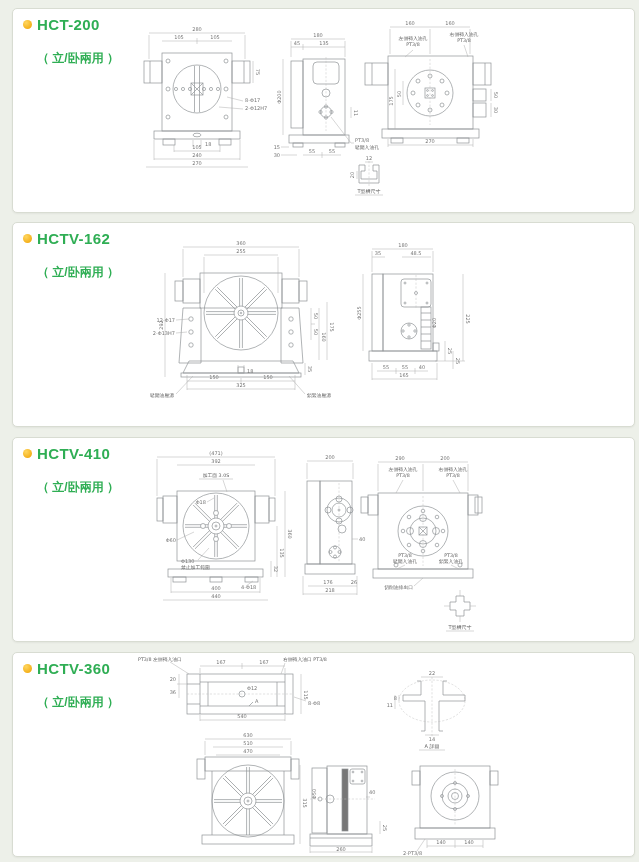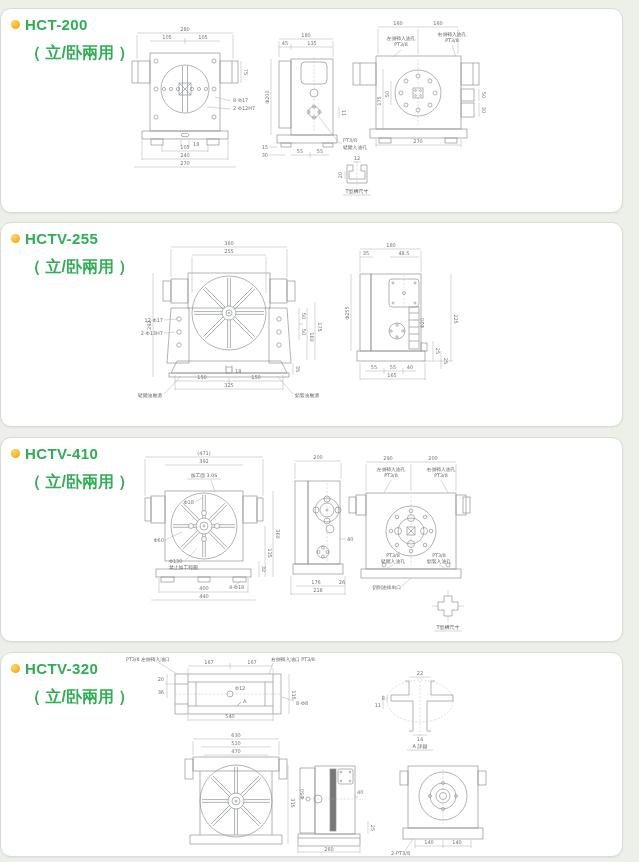"HCT-200" .panel { border-radius: 11px -> 5px; left: 0 -> 12px }
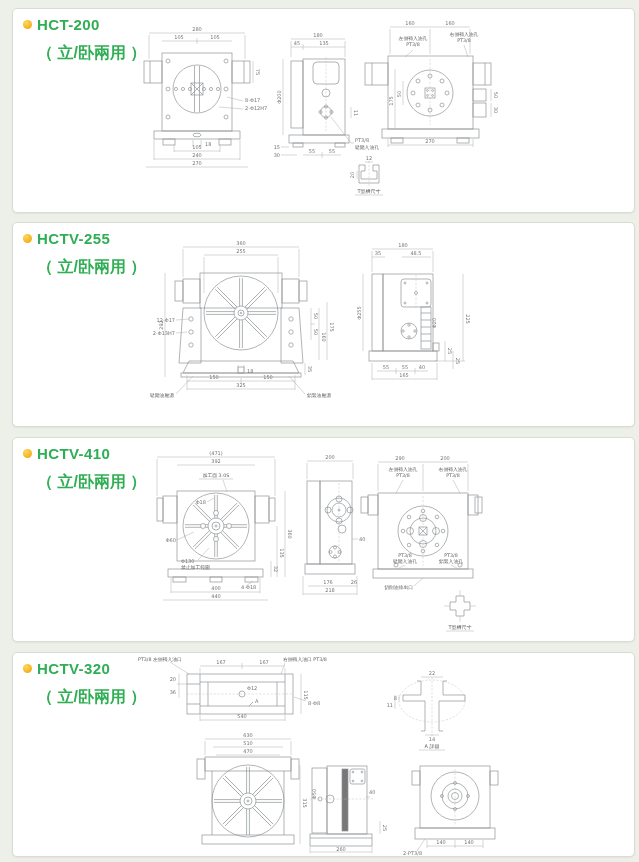"（ 立/卧兩用 ）" .sub { font-size: 16px -> 12px; margin: 10px 0 0 14px -> 17px 0 0 14px }
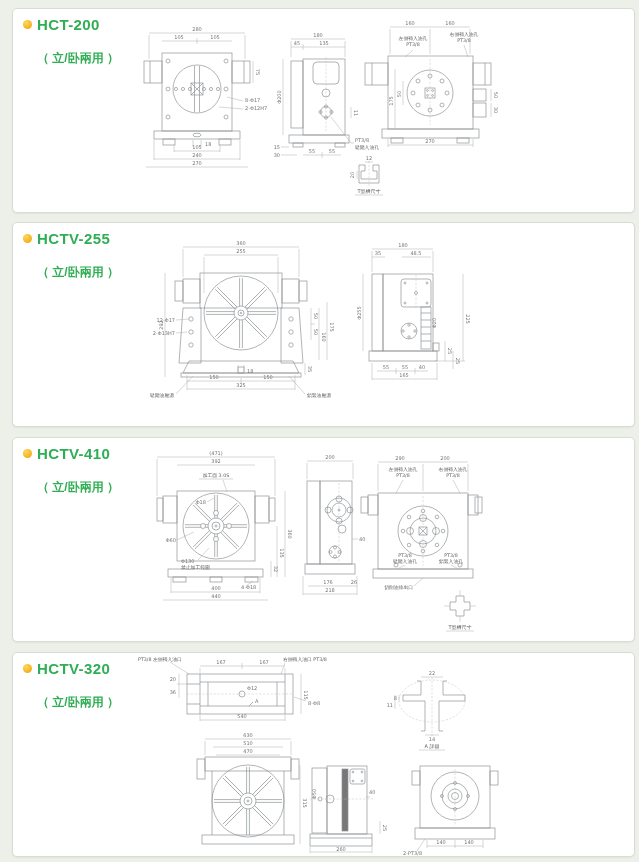"HCTV-255" span.model { text: HCTV-255 -> HCTV-162 }
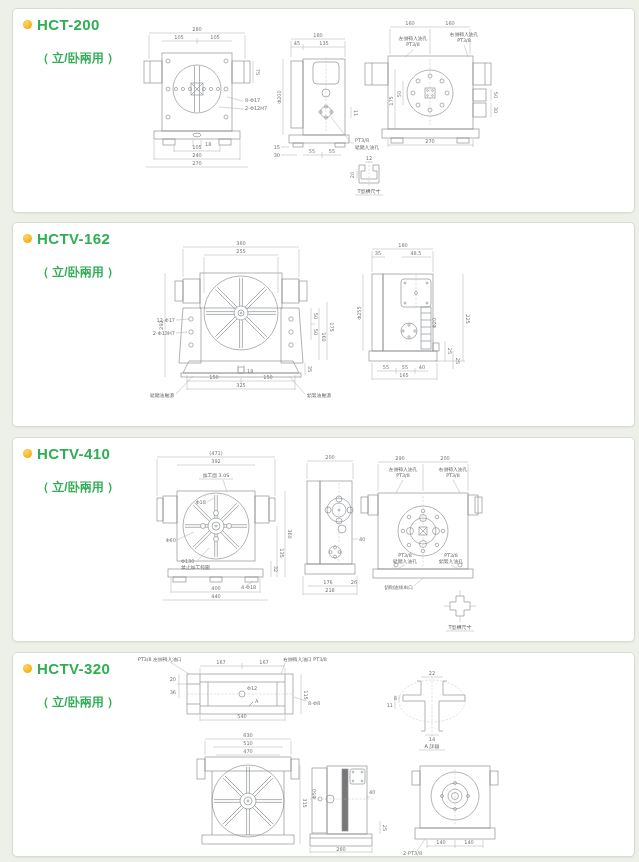"HCTV-320" span.model { text: HCTV-320 -> HCTV-360 }
